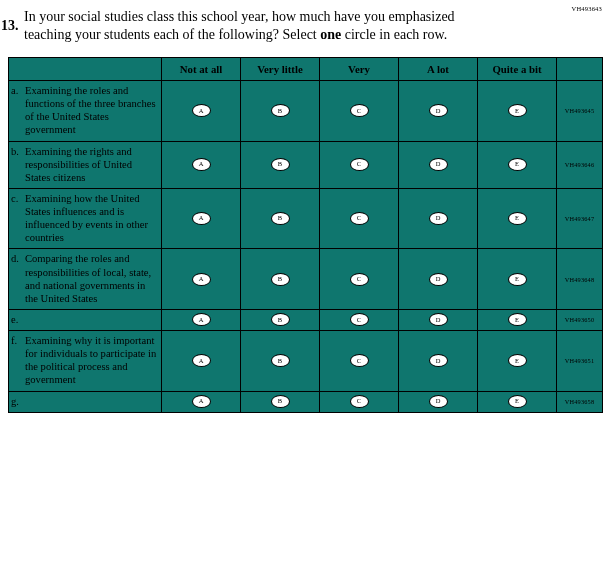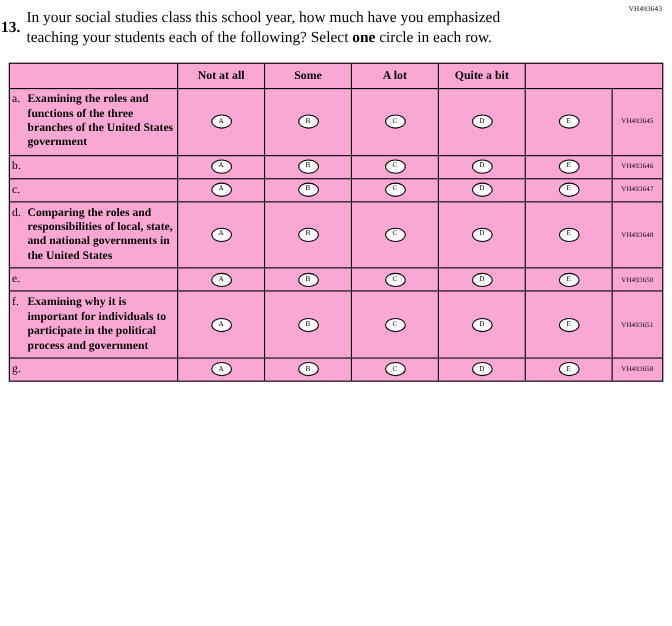"Not at all" .qtable { background: #f9a8d4 -> #0f766e }
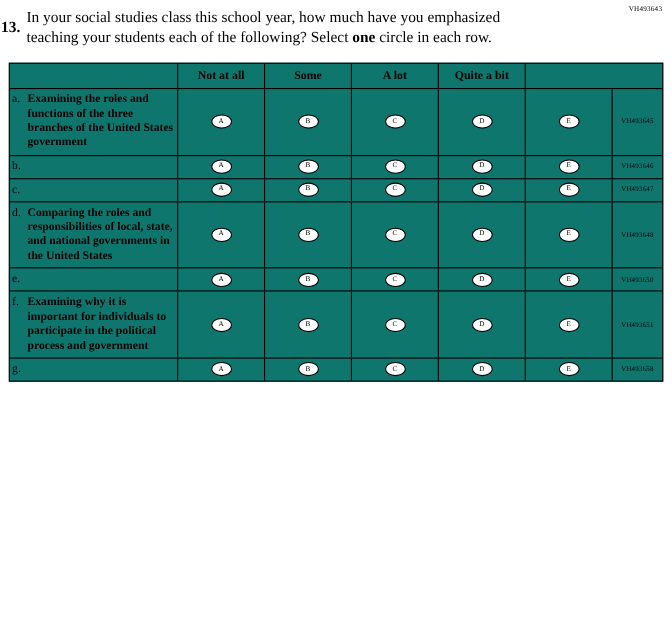"Very little" div.cell { html: none -> <div>Very little</div> }
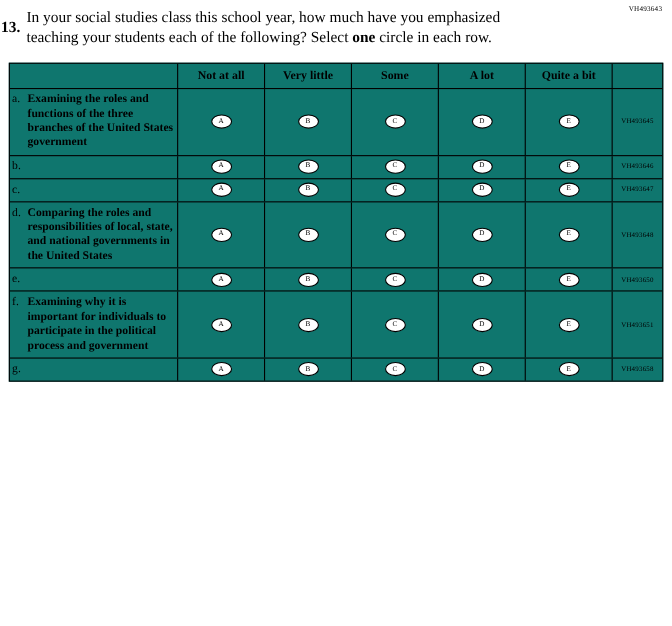"Some" div.cell { text: Some -> Very }
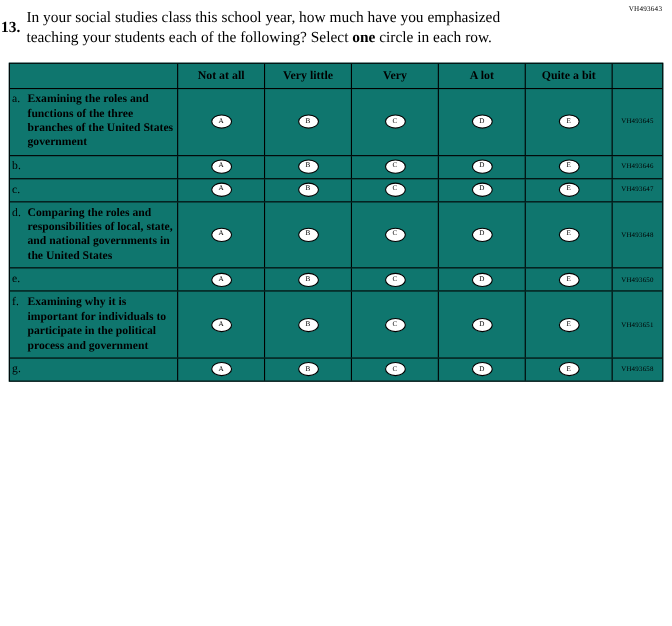"Examining the roles and functions" .row-text { font-weight: bold -> none }
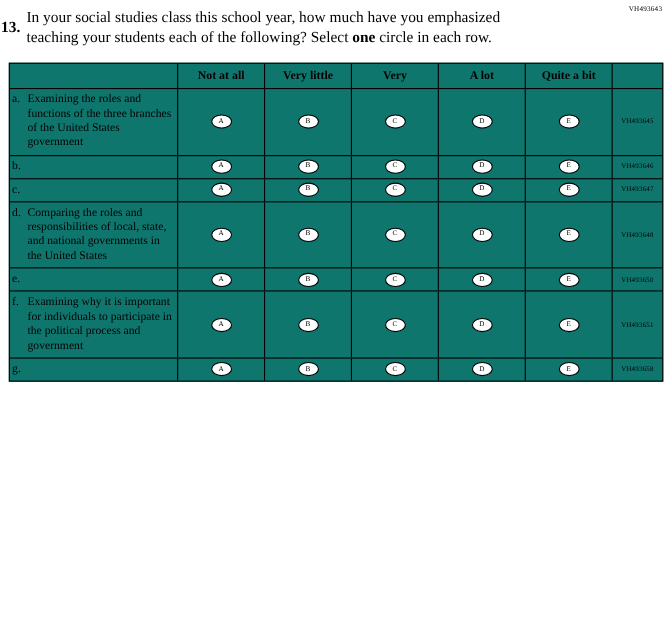"Examining the rights and" span.row-text { html: none -> <span>Examining the rights and responsibilities of United States citizens</span> }
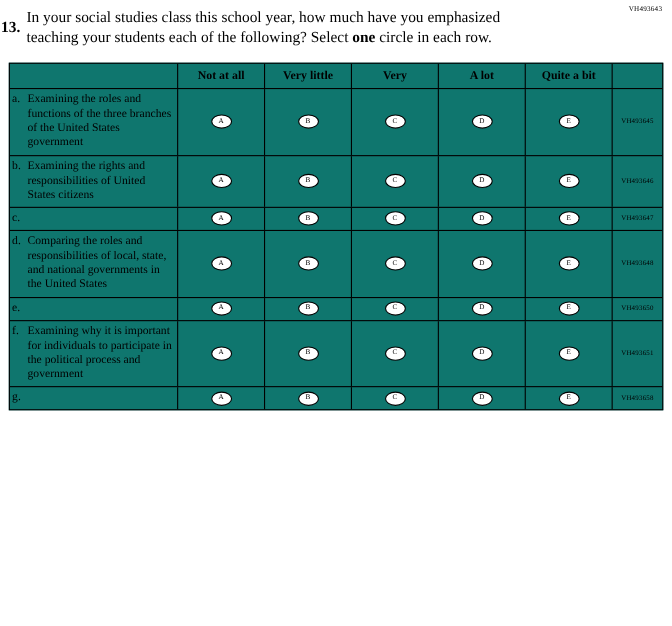"Examining how the United States" span.row-text { html: none -> <span>Examining how the United States influences and is influenced by events in other countries</span> }
